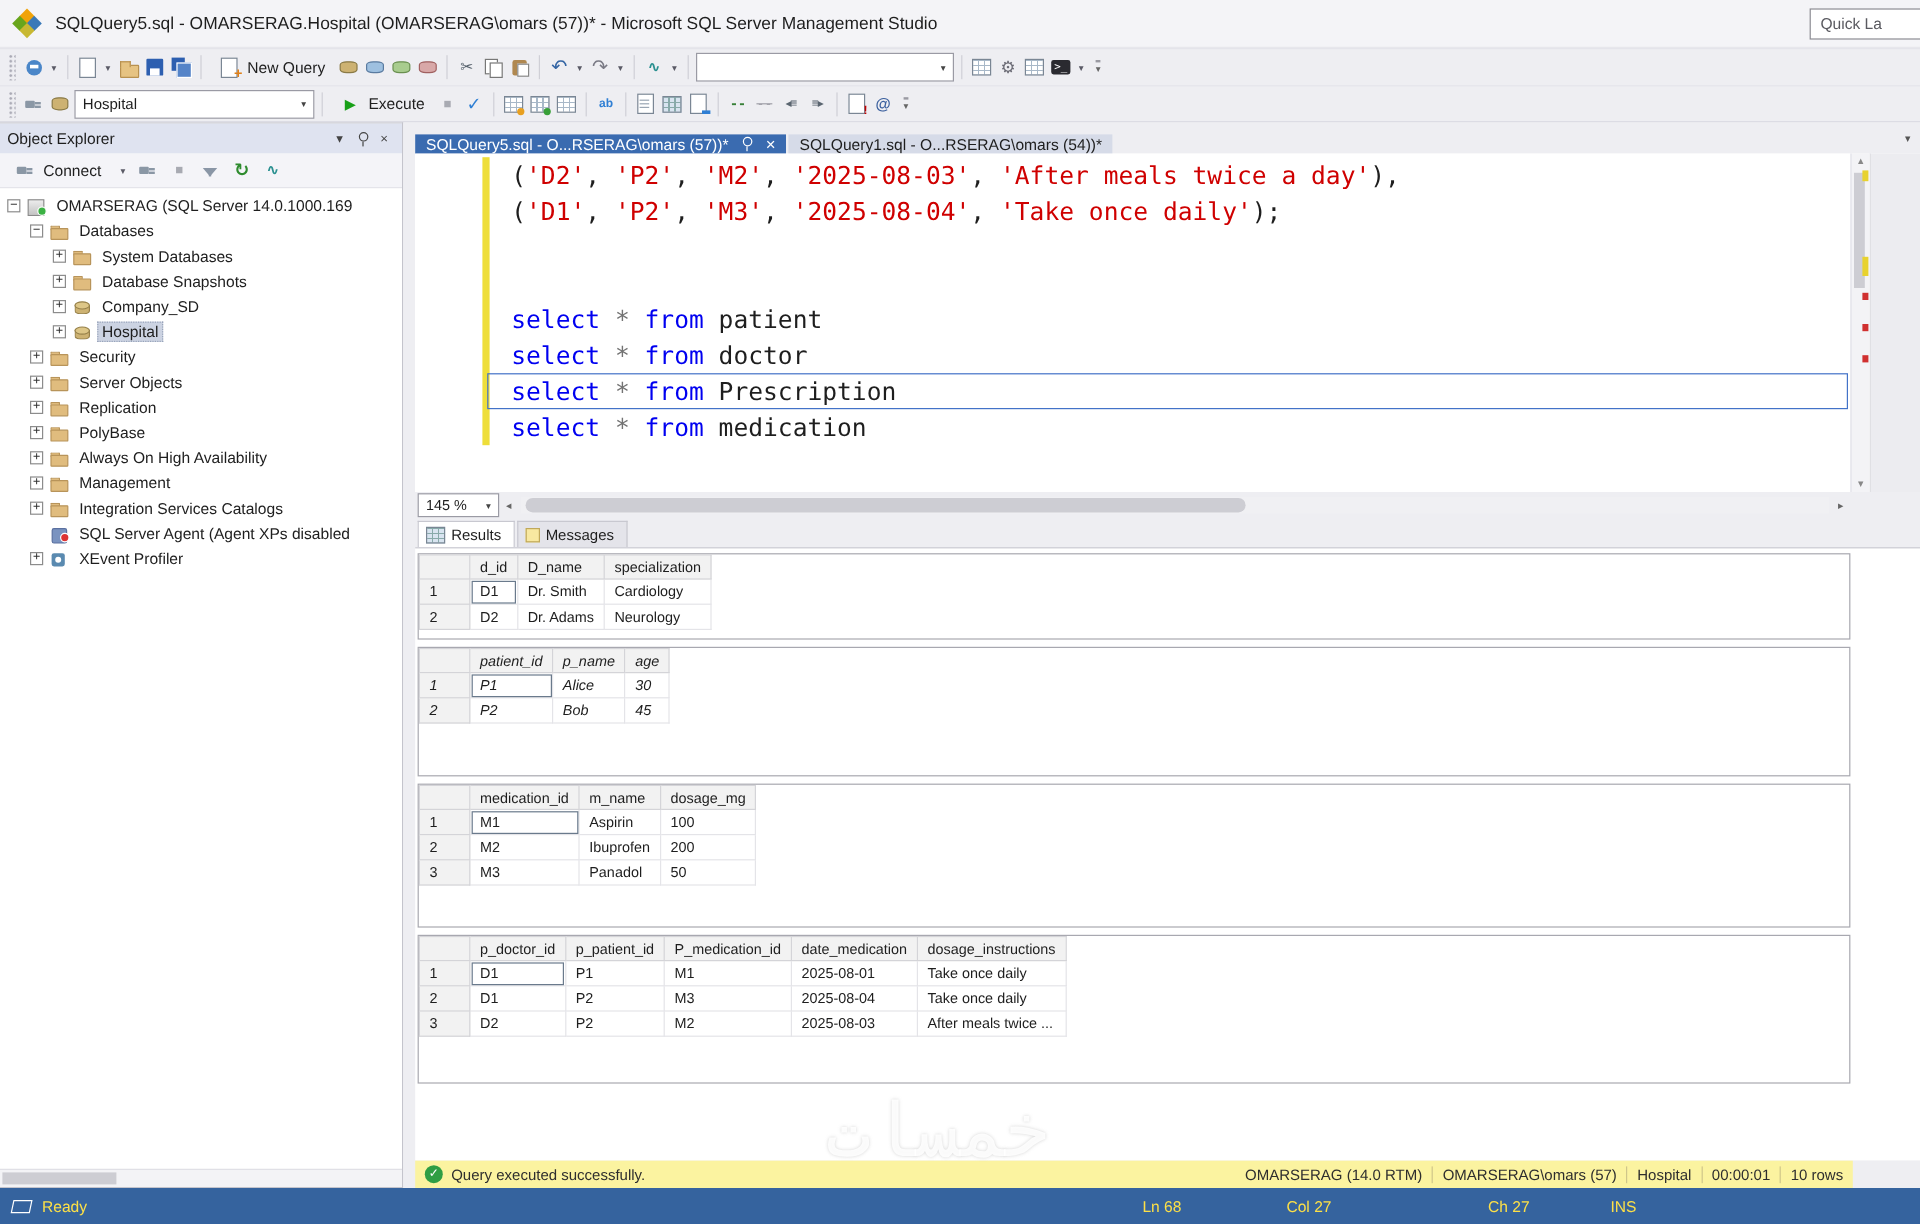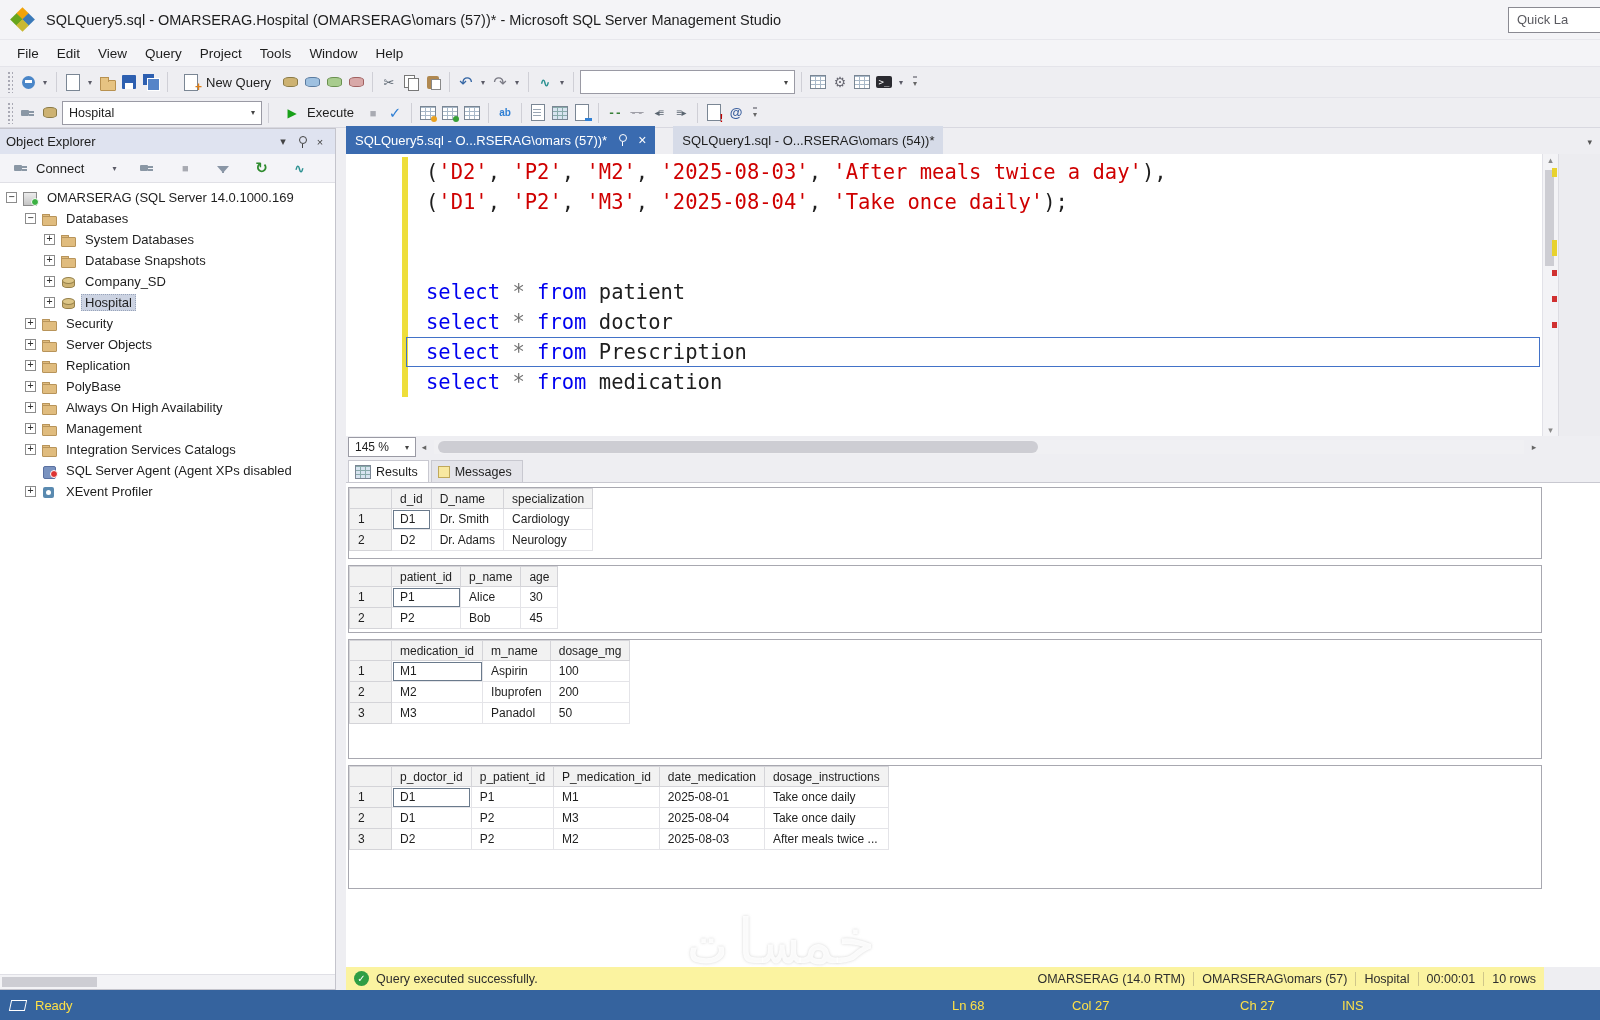"File" div.menubar { html: <div> <span>File</span> <span>Edit</span> <span>View</span> <span>Query</span> <span>Project</span> <span>Tools</span> <span>Window</span> <span>Help</span> </div> -> none }
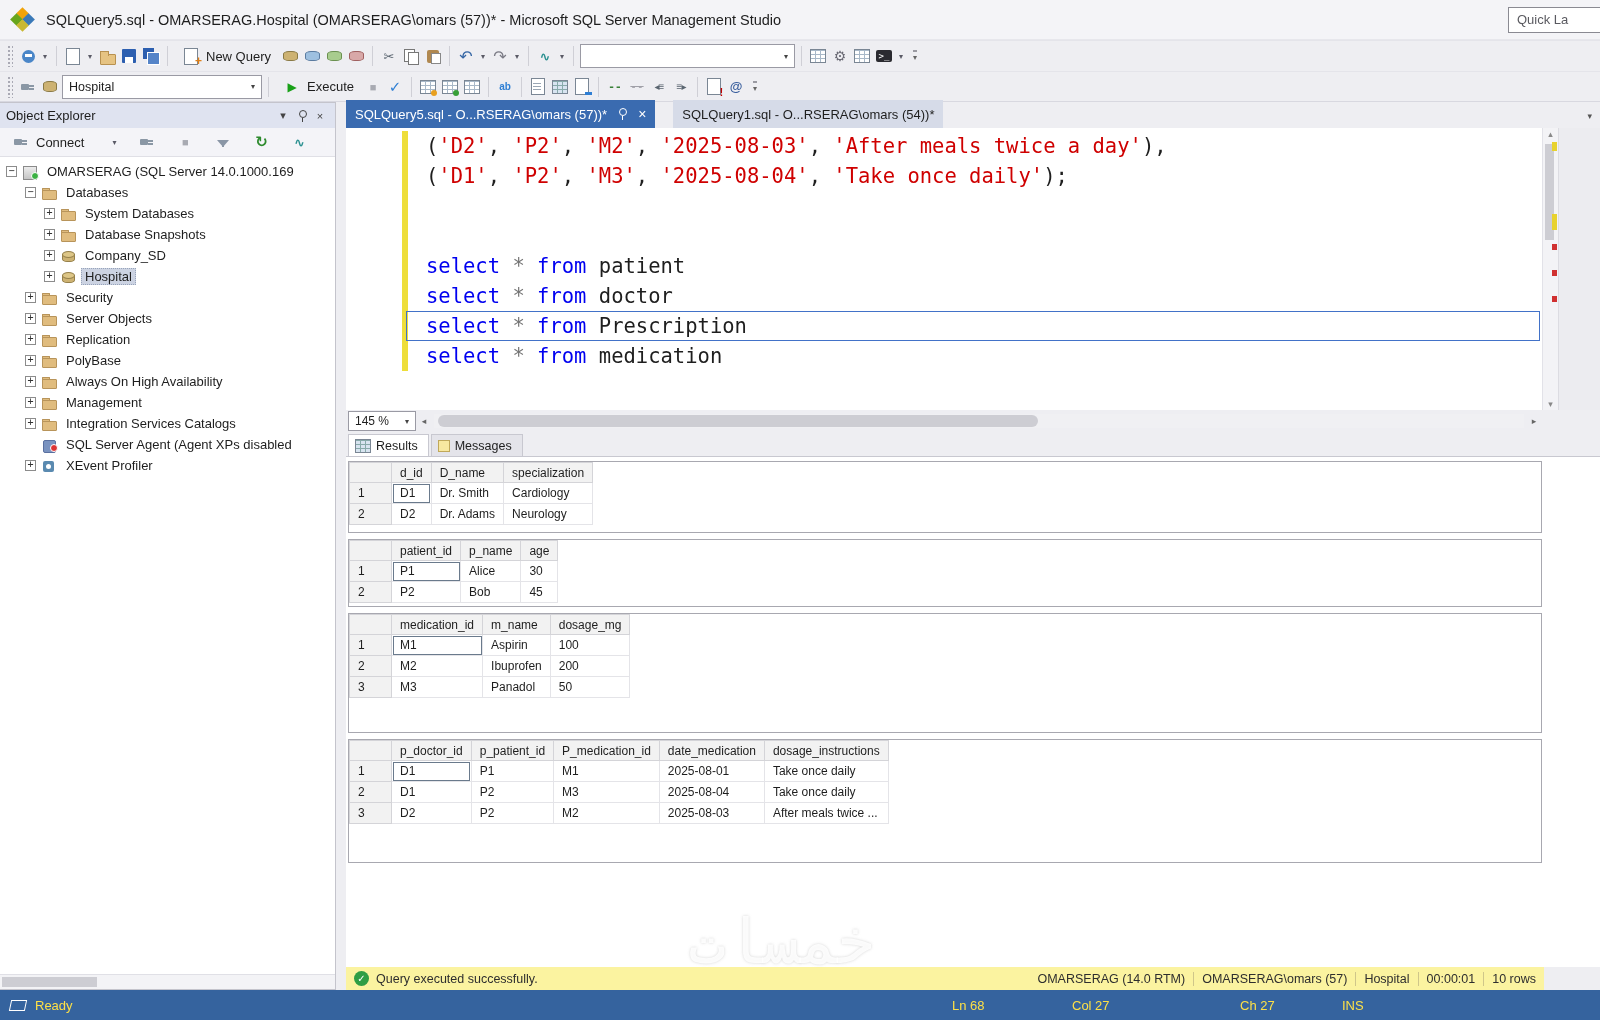"SQLQuery5.sql - O...RSERAG\omars (57))*" .dtab { height: 28px -> 16px; margin-right: 18px -> 2px }
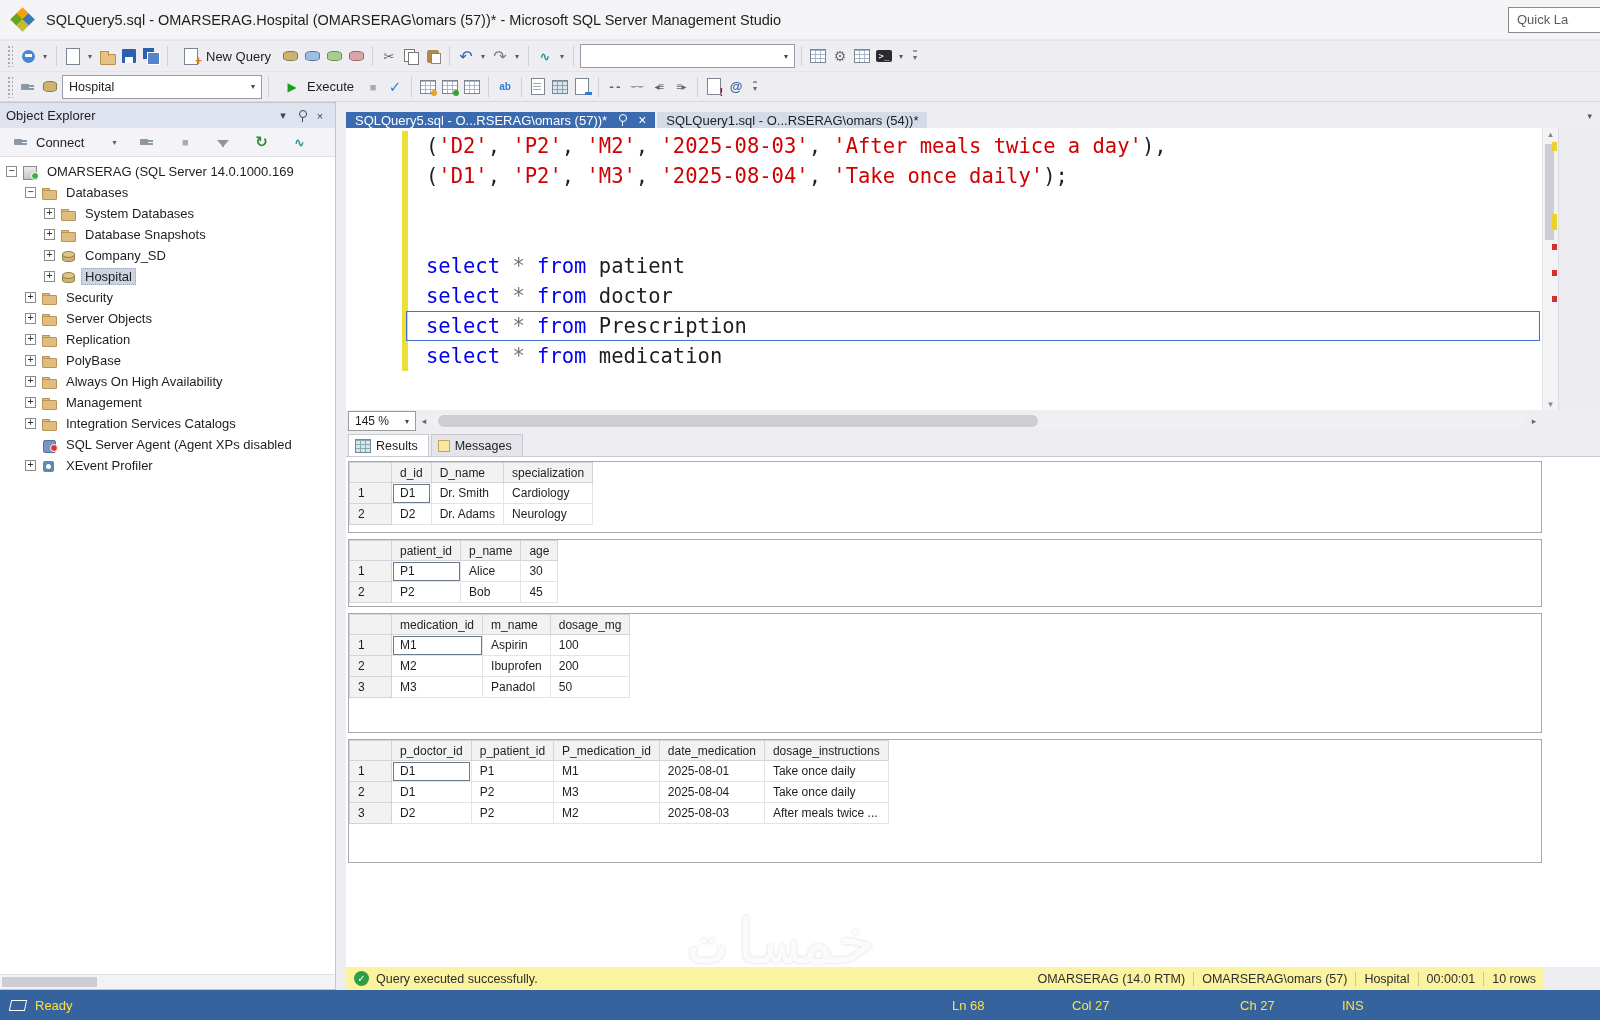"Connect" .oe-toolbar { gap: 18px -> 6px }
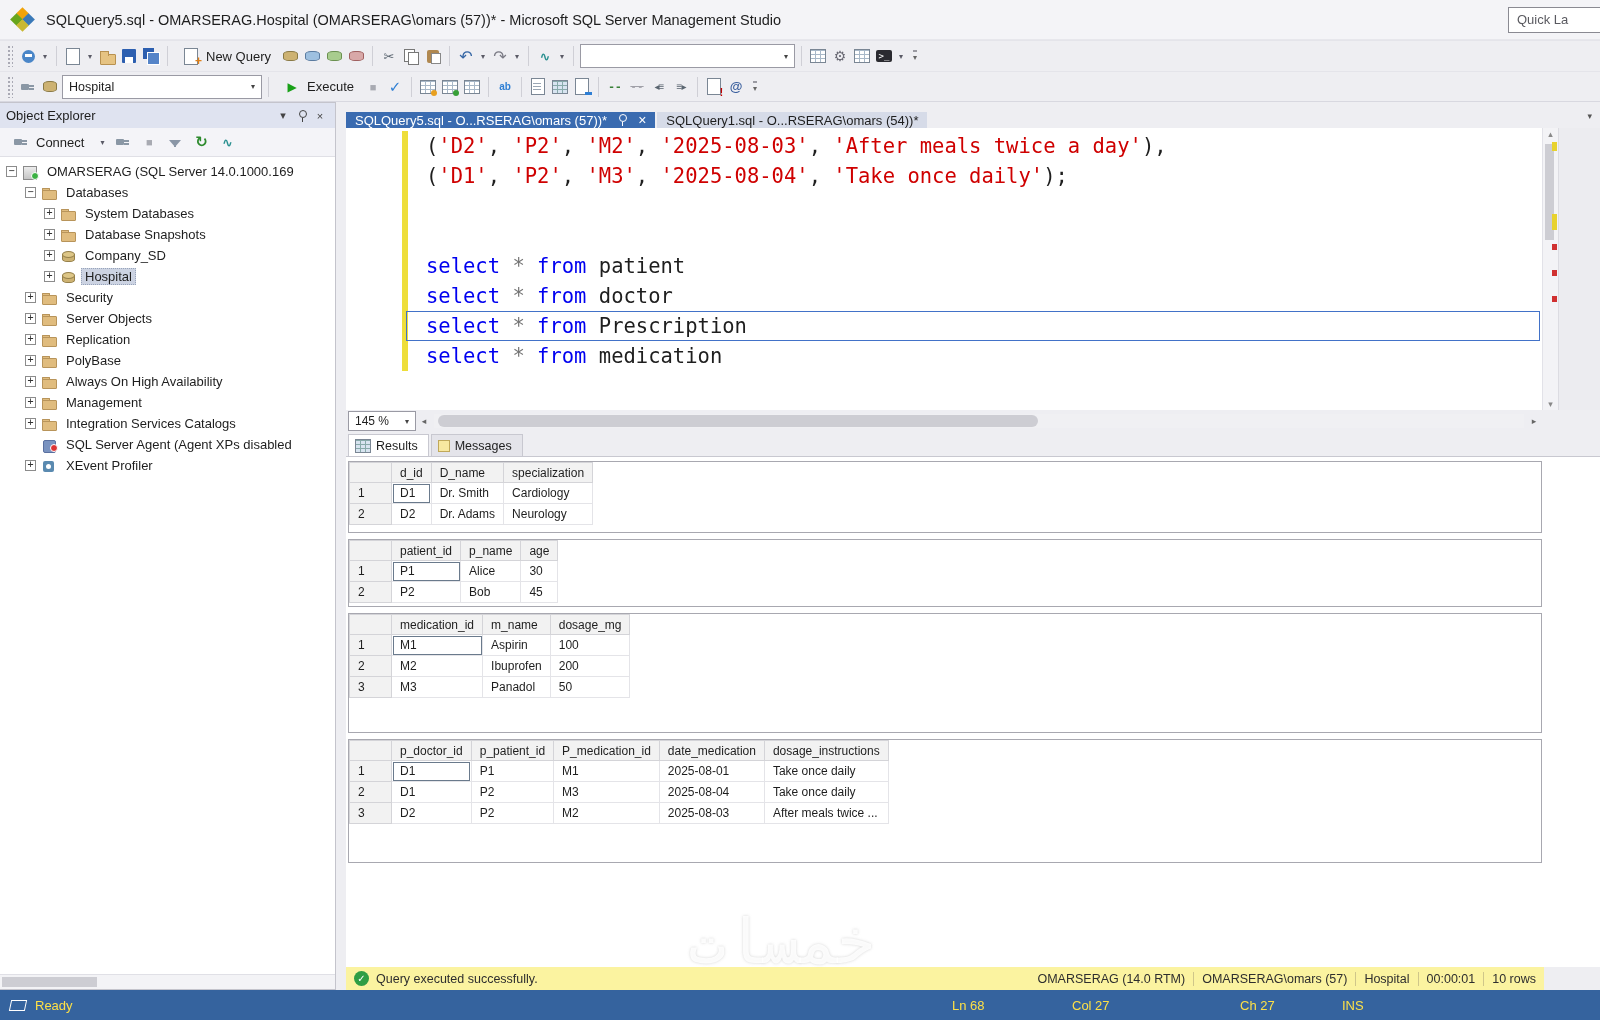"patient_id" div.gpanel { font-style: none -> italic; height: 68px -> 108px }
